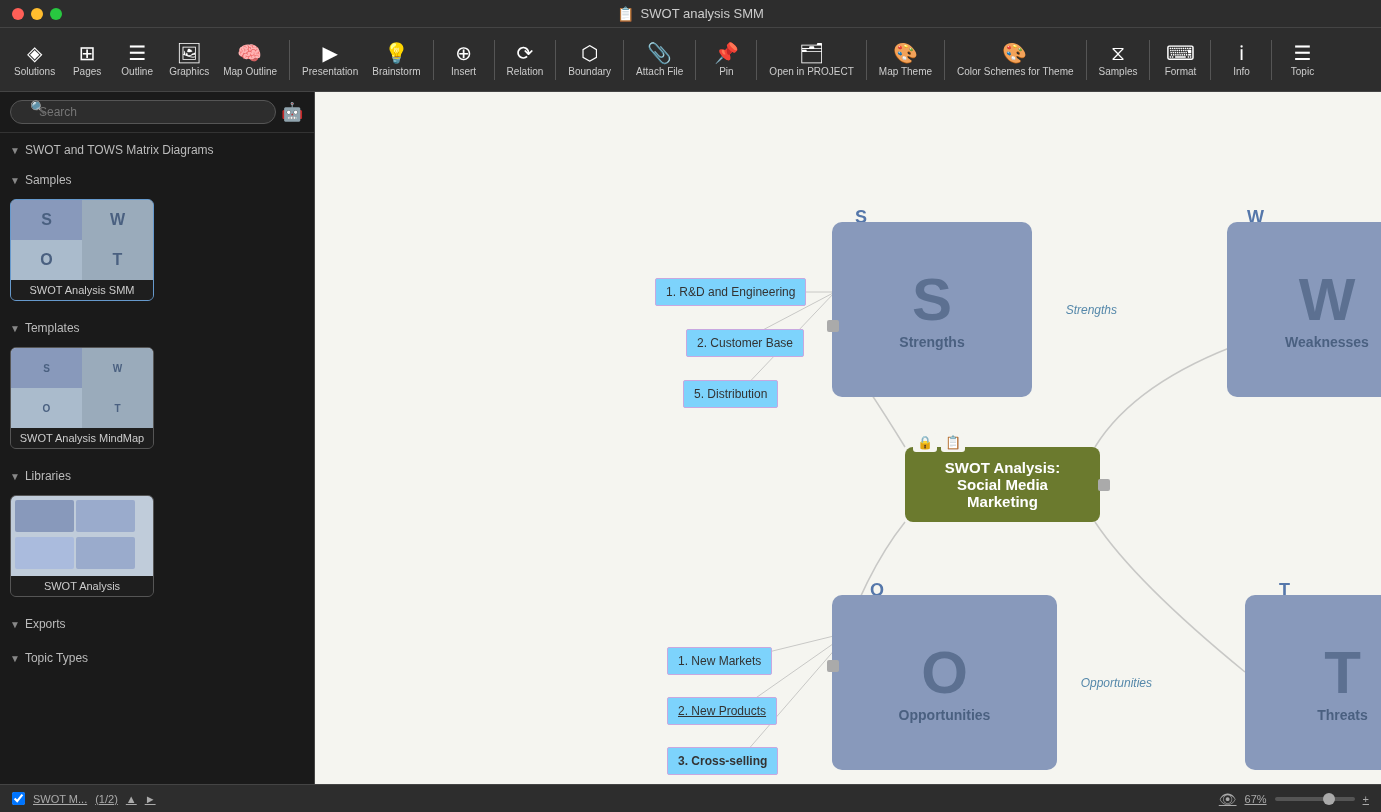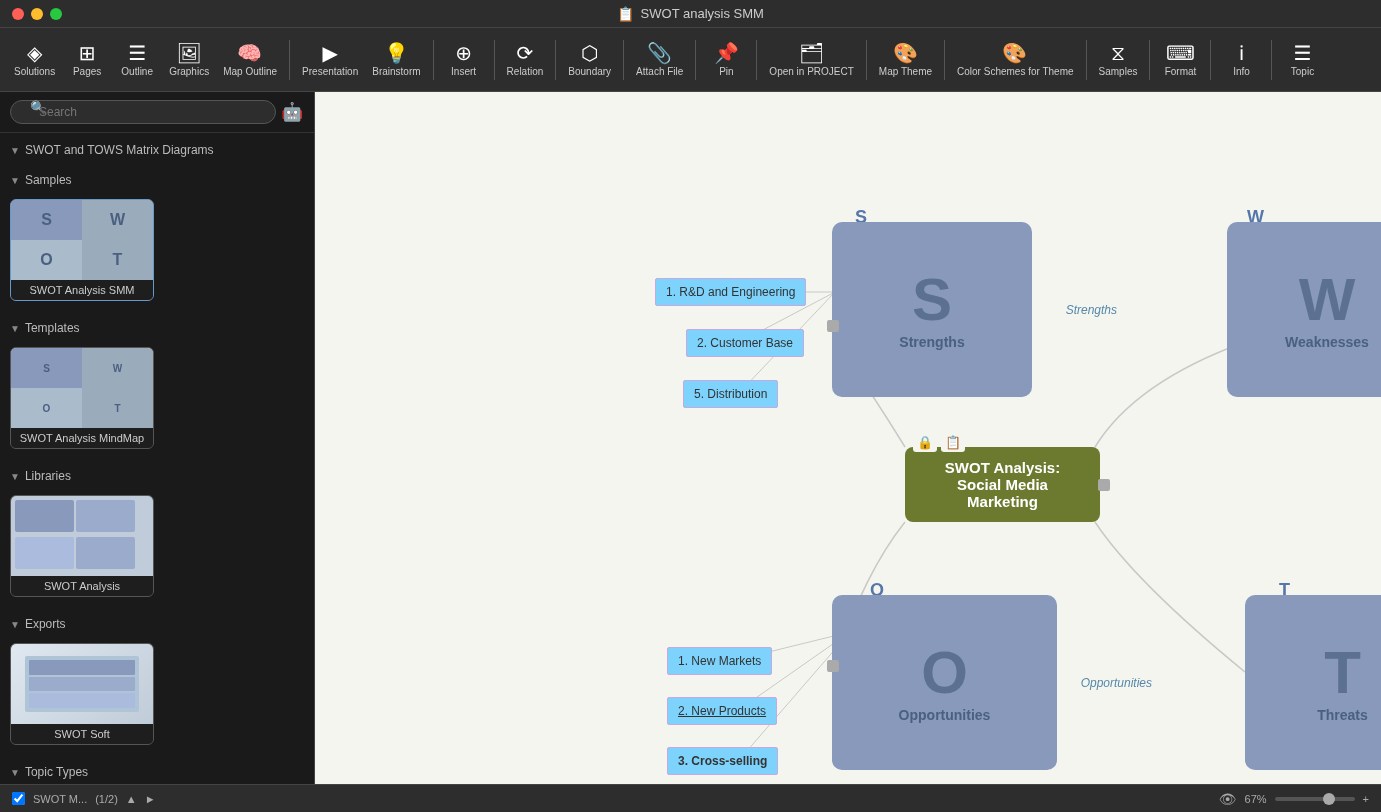"SWOT Soft" div.sidebar-item-grid { html: <div> <div> <div> <div> <div> <div></div> <div></div> <div></div> </div> </div> </div> <div>SWOT Soft</div> </div> </div> -> none }
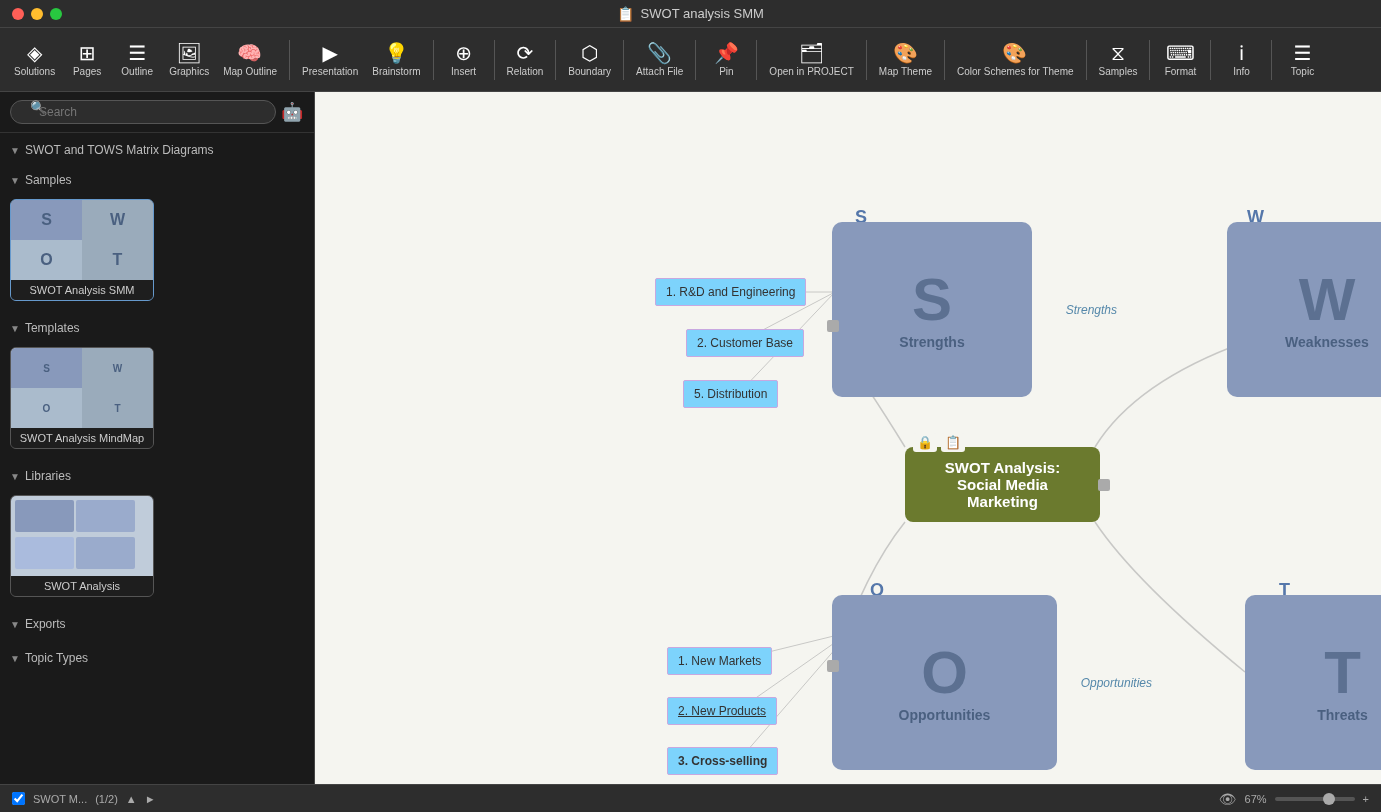"SWOT M..." .statusbar { text-decoration: none -> underline }
